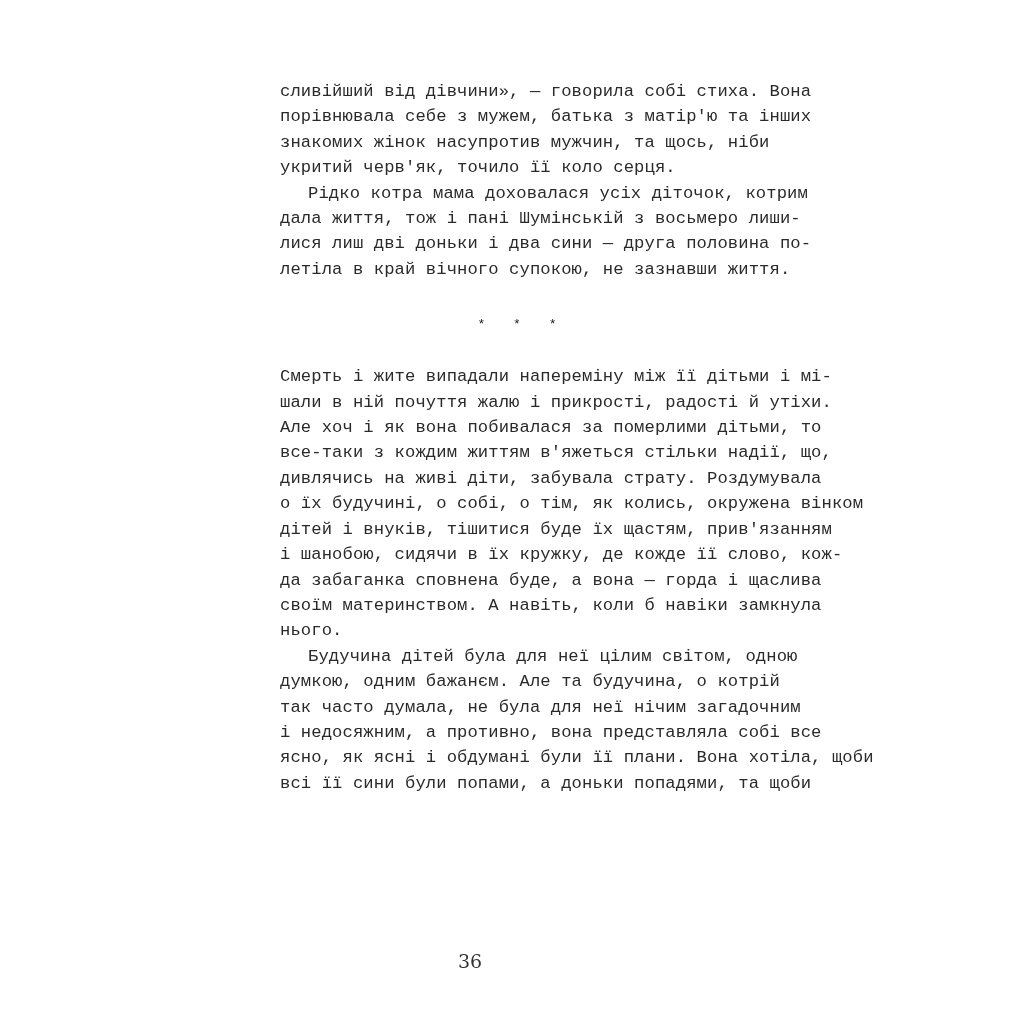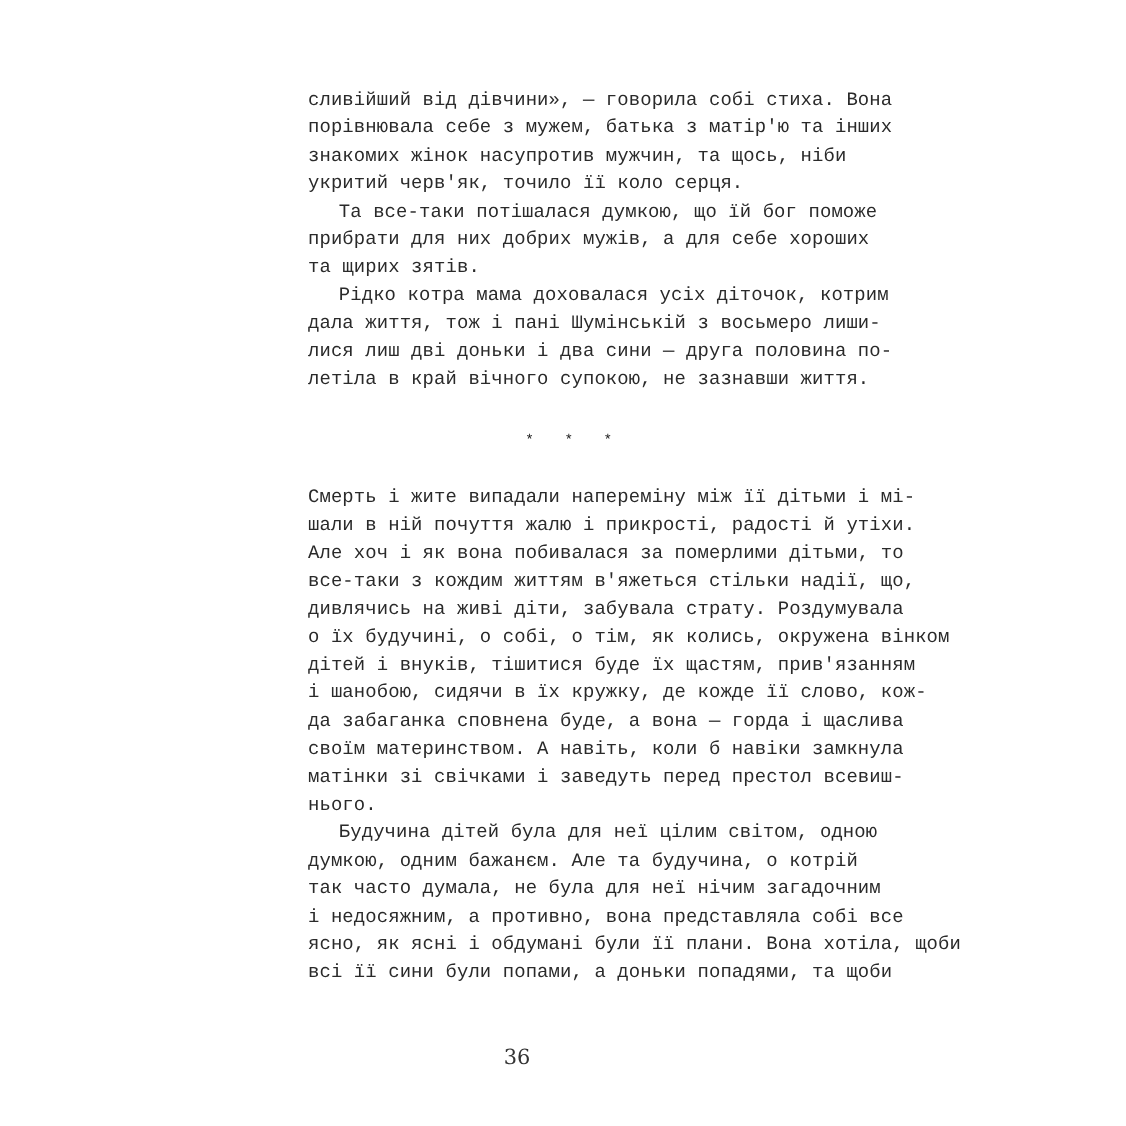"Та все-таки потішалася думкою, що" p.para { html: <p> <span>Та все-таки потішалася думкою, що їй бог поможе</span> <span>прибрати для них добрих мужів, а для себе хороших</span> <span>та щирих зятів.</span> </p> -> none }
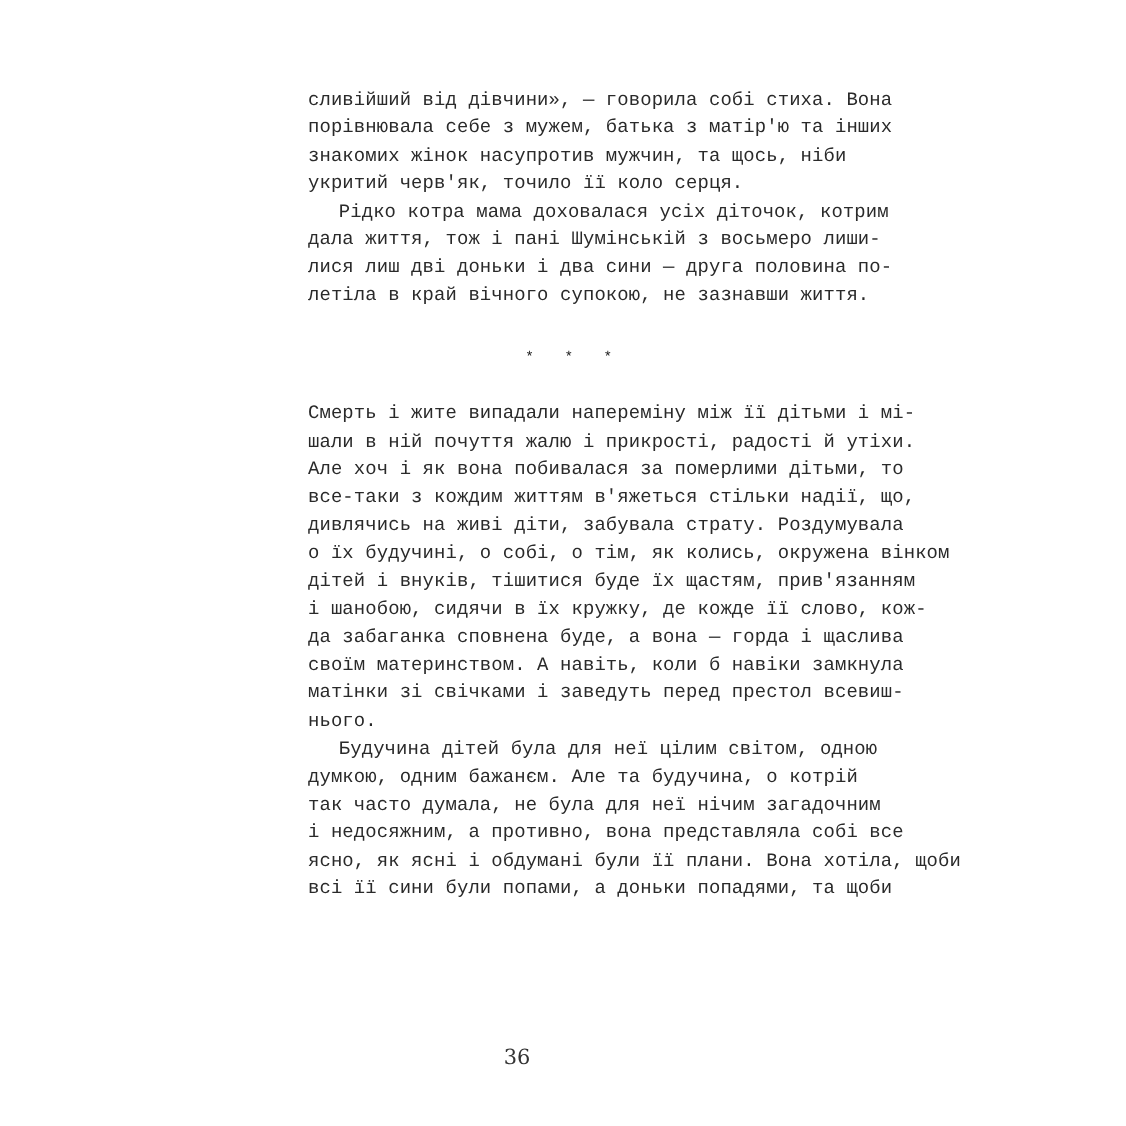"матінки зі свічками і заведуть" span.line { html: <span>матінки зі свічками і заведуть перед престол всевиш-</span> -> none }
